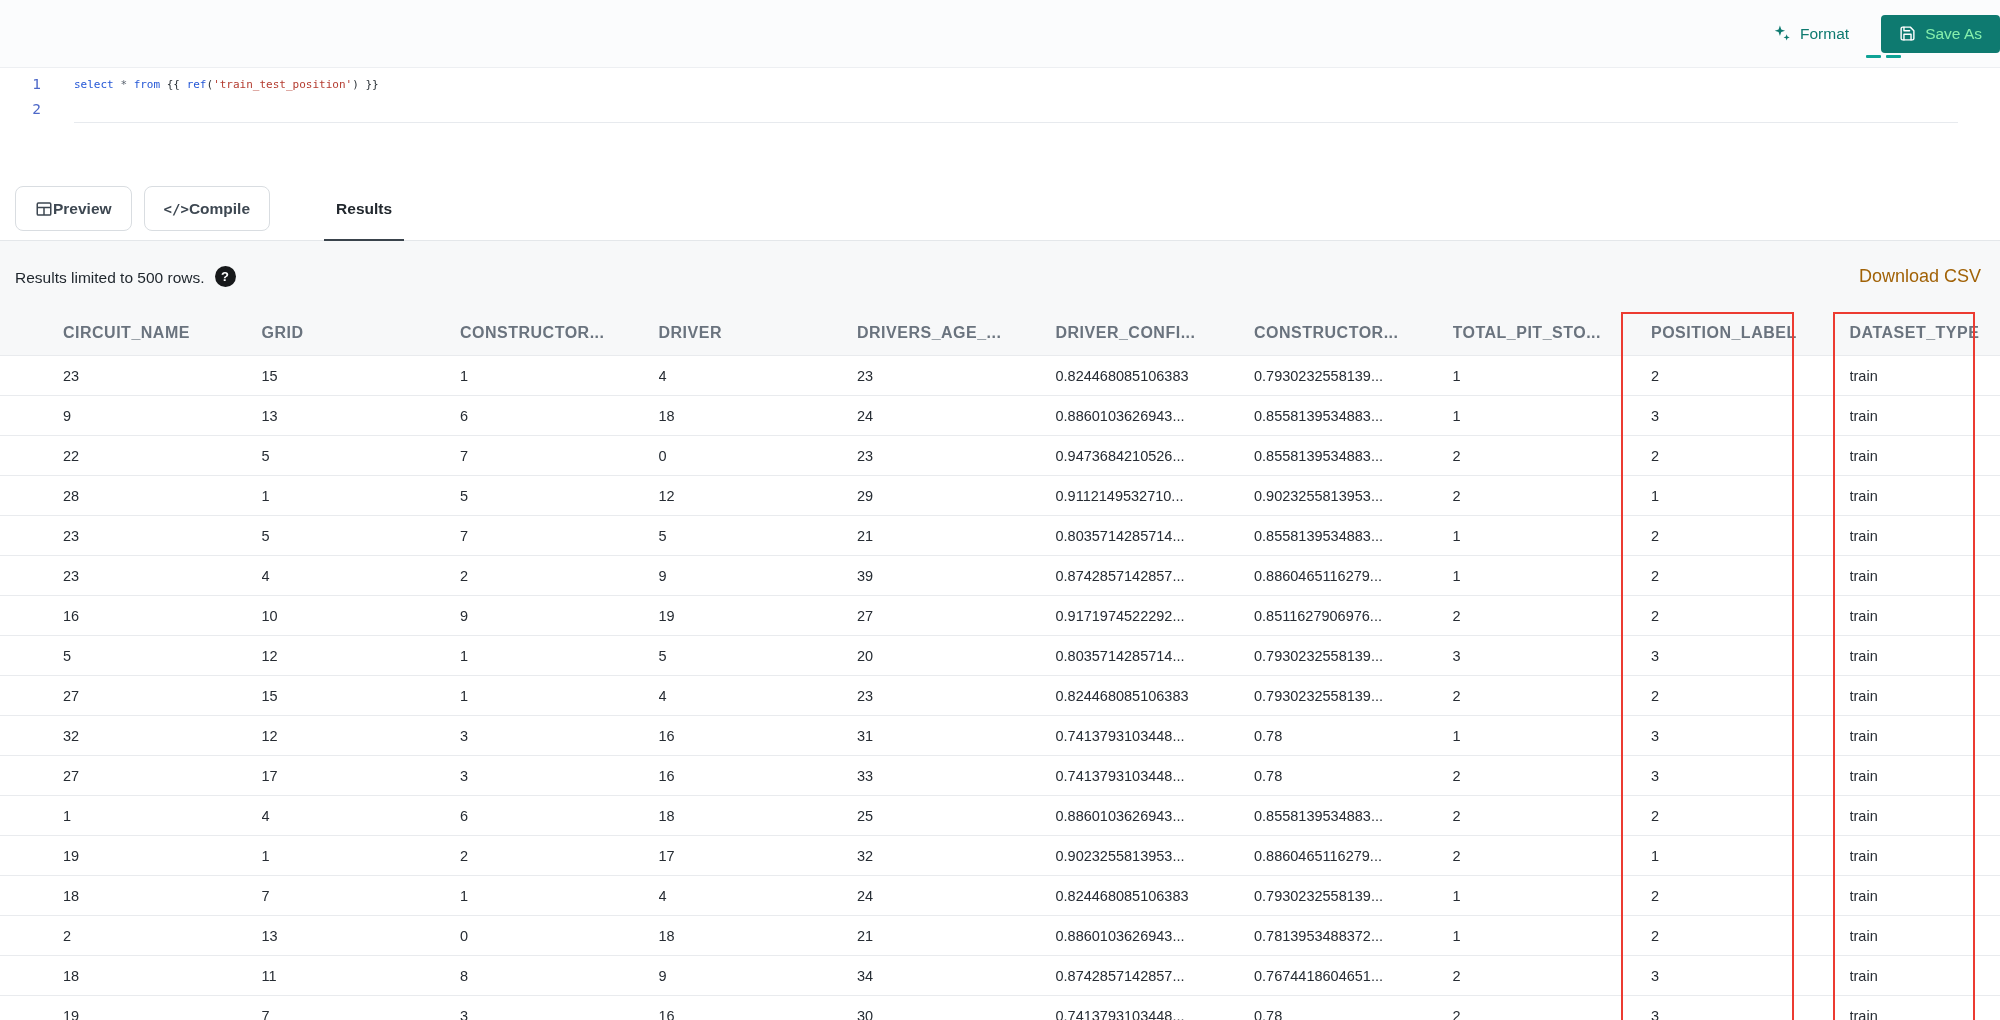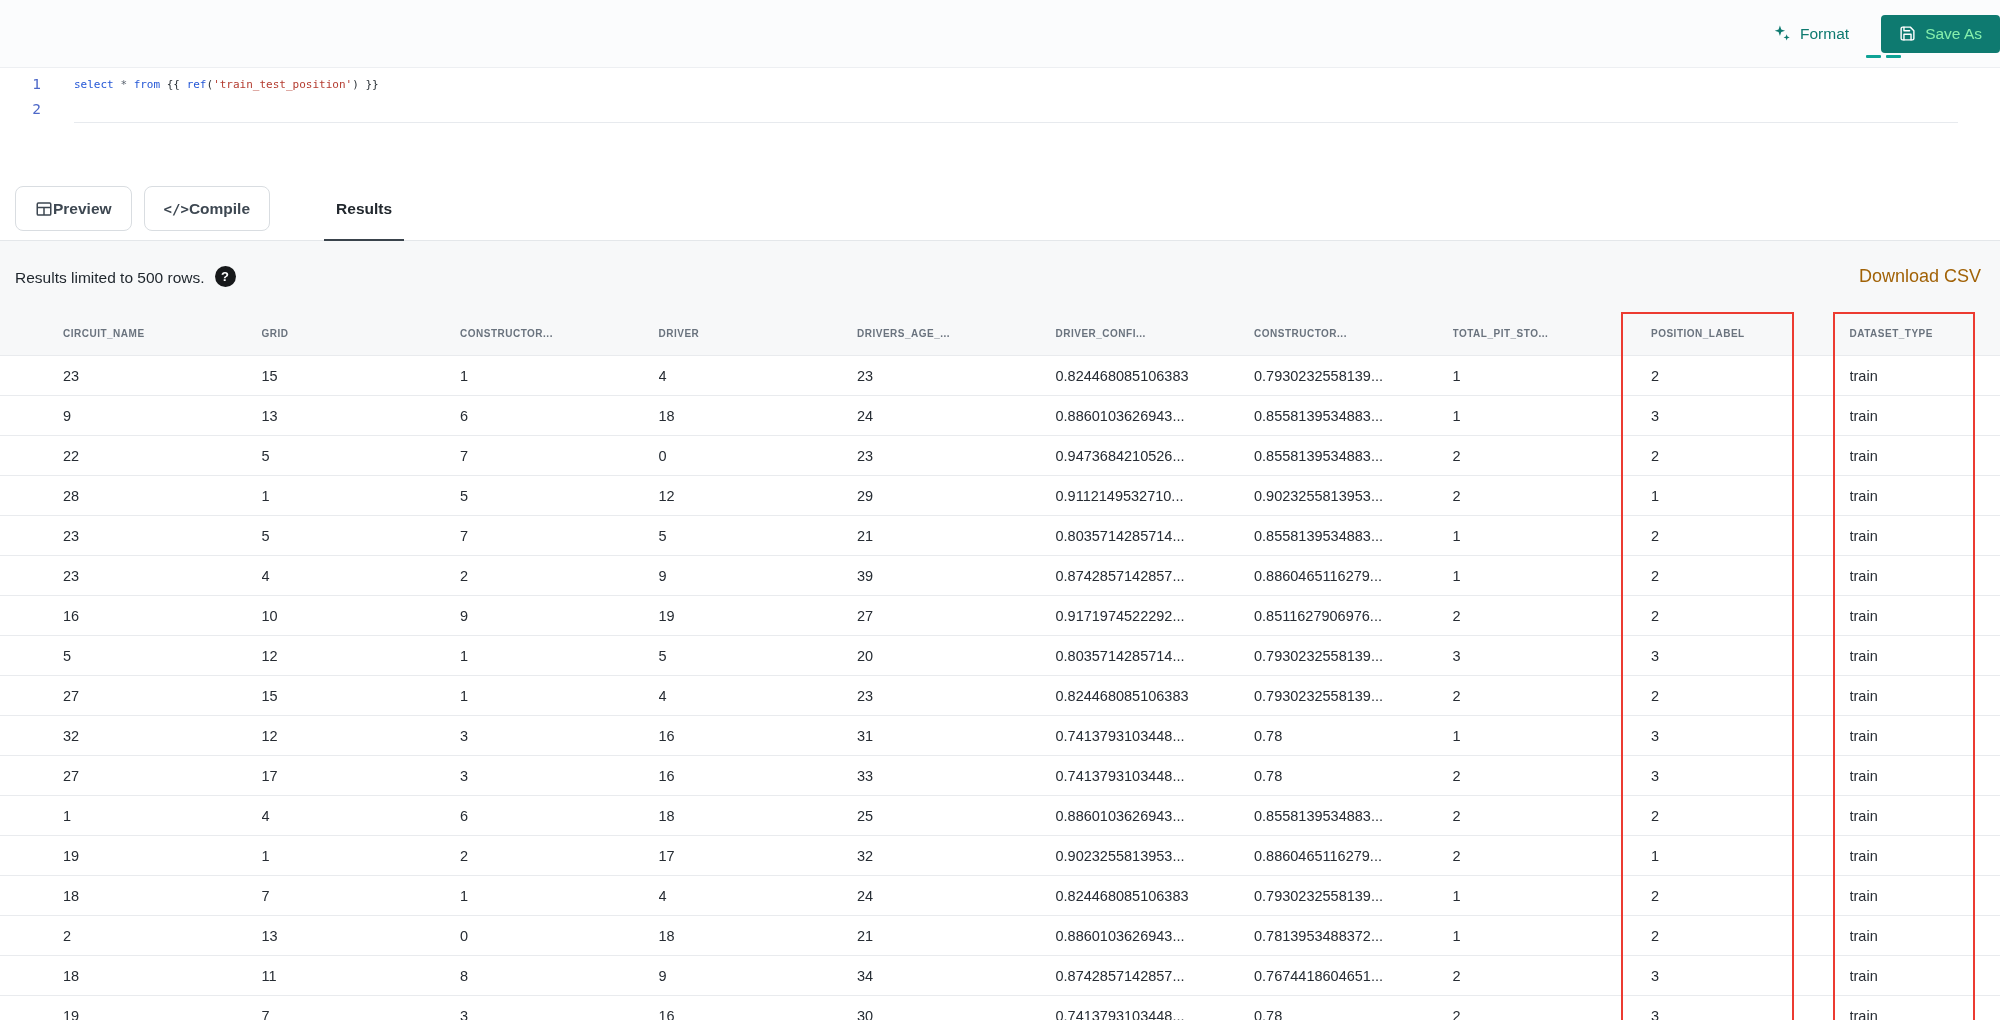"CIRCUIT_NAME" .th { font-size: 10px -> 16px }
